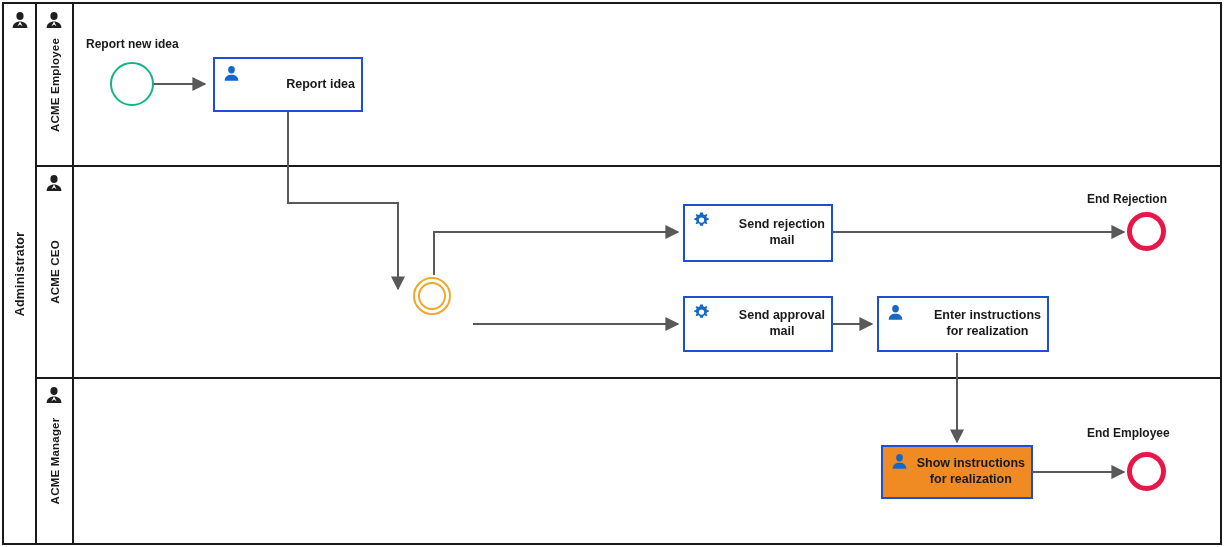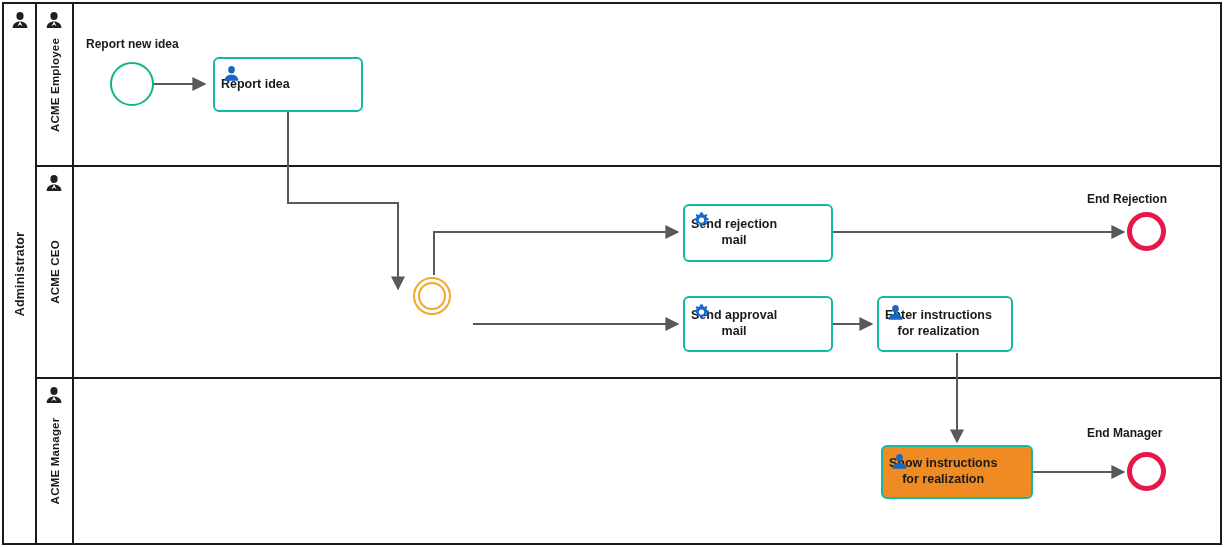"Report idea" .task { border: 2px solid #14b8a6 -> 2px solid #1d4ed8; border-radius: 6px -> 0; justify-content: flex-start -> flex-end }
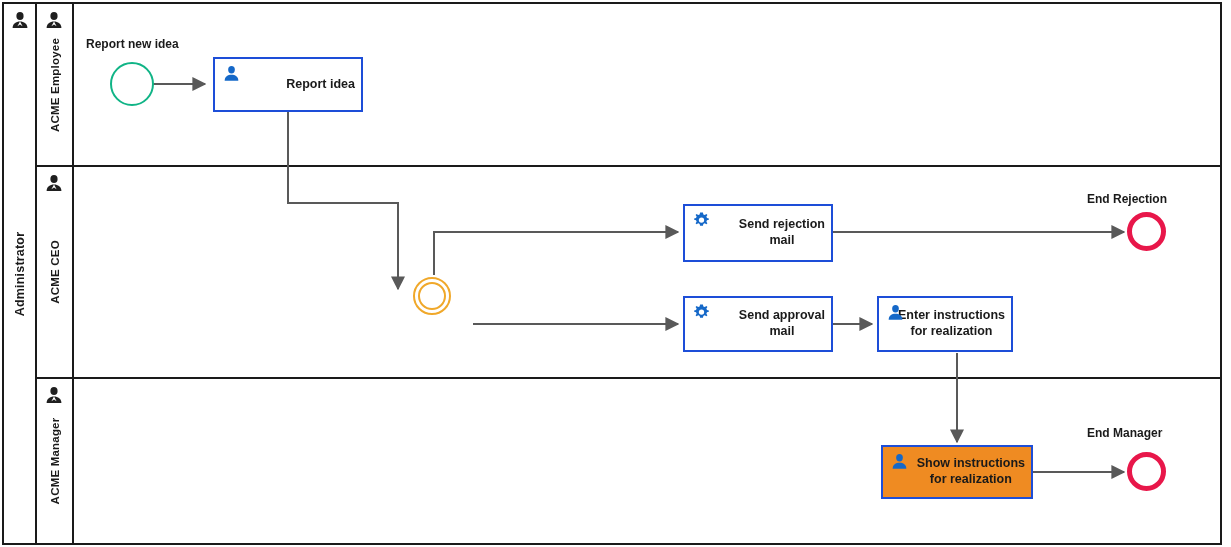"Enter instructions" div.task { width: 136px -> 172px }
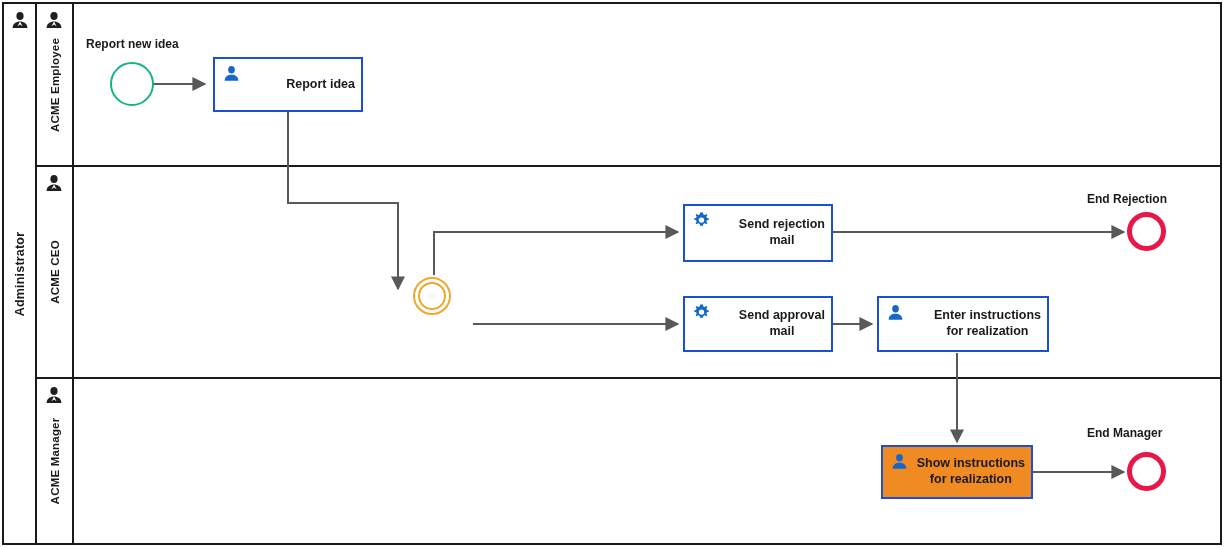"End Manager" div.event-label { text: Manager -> Employee }
